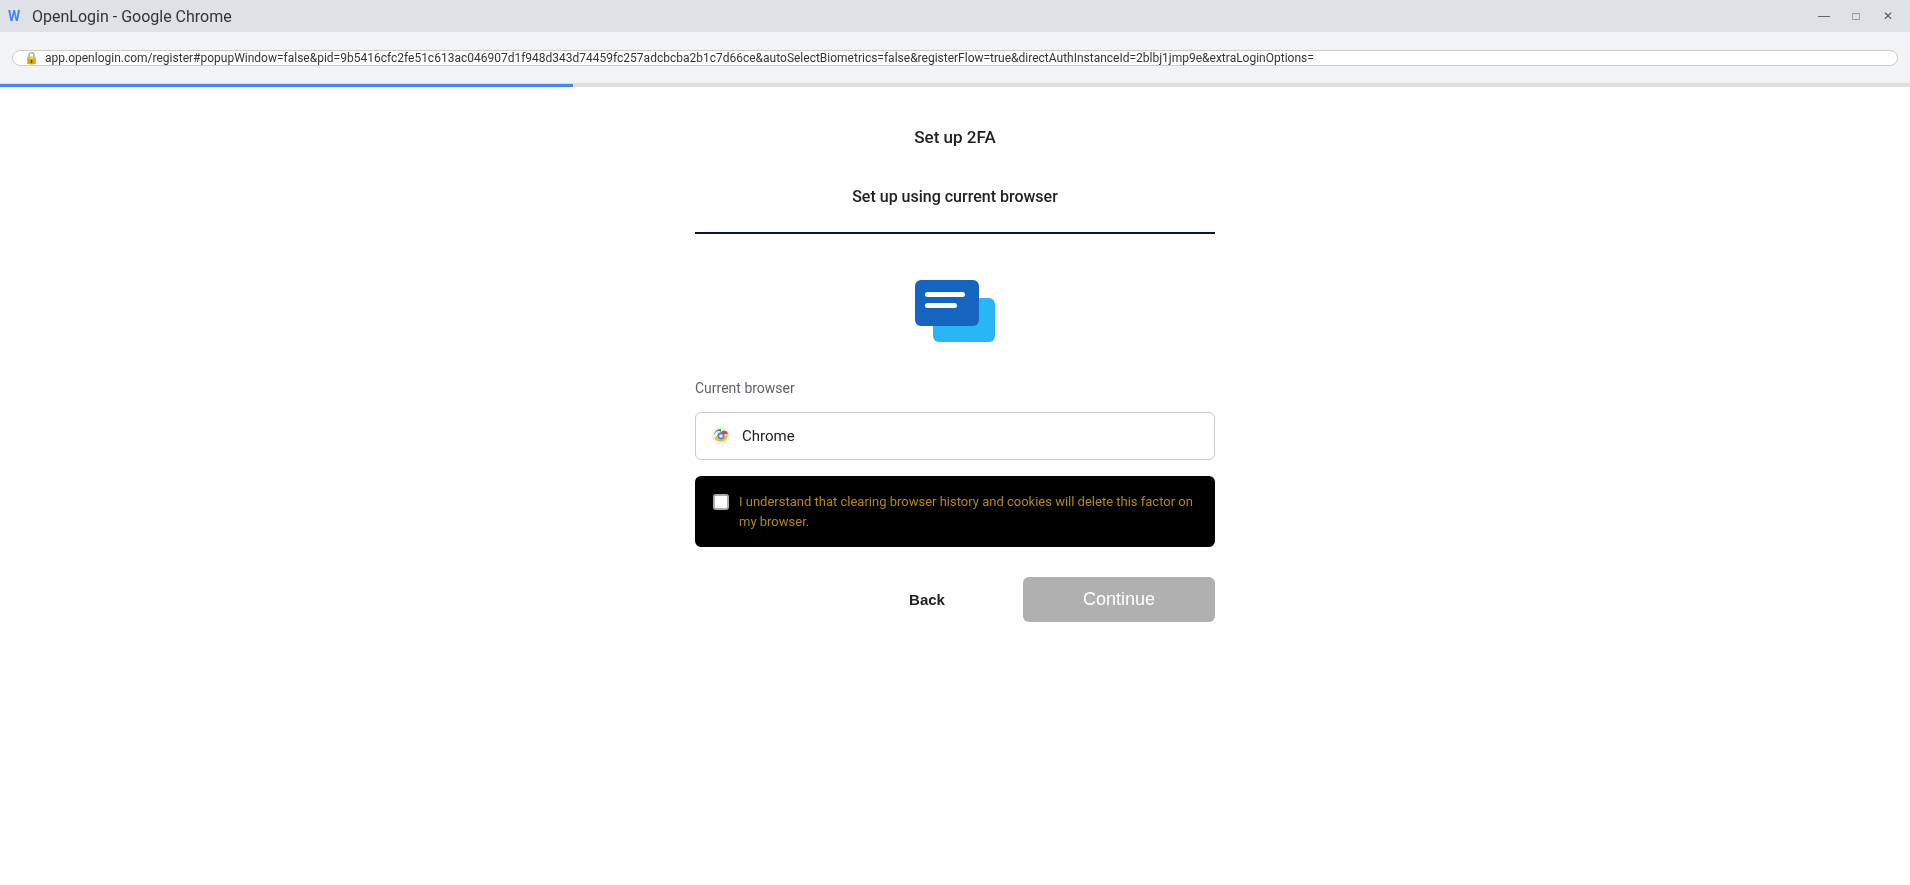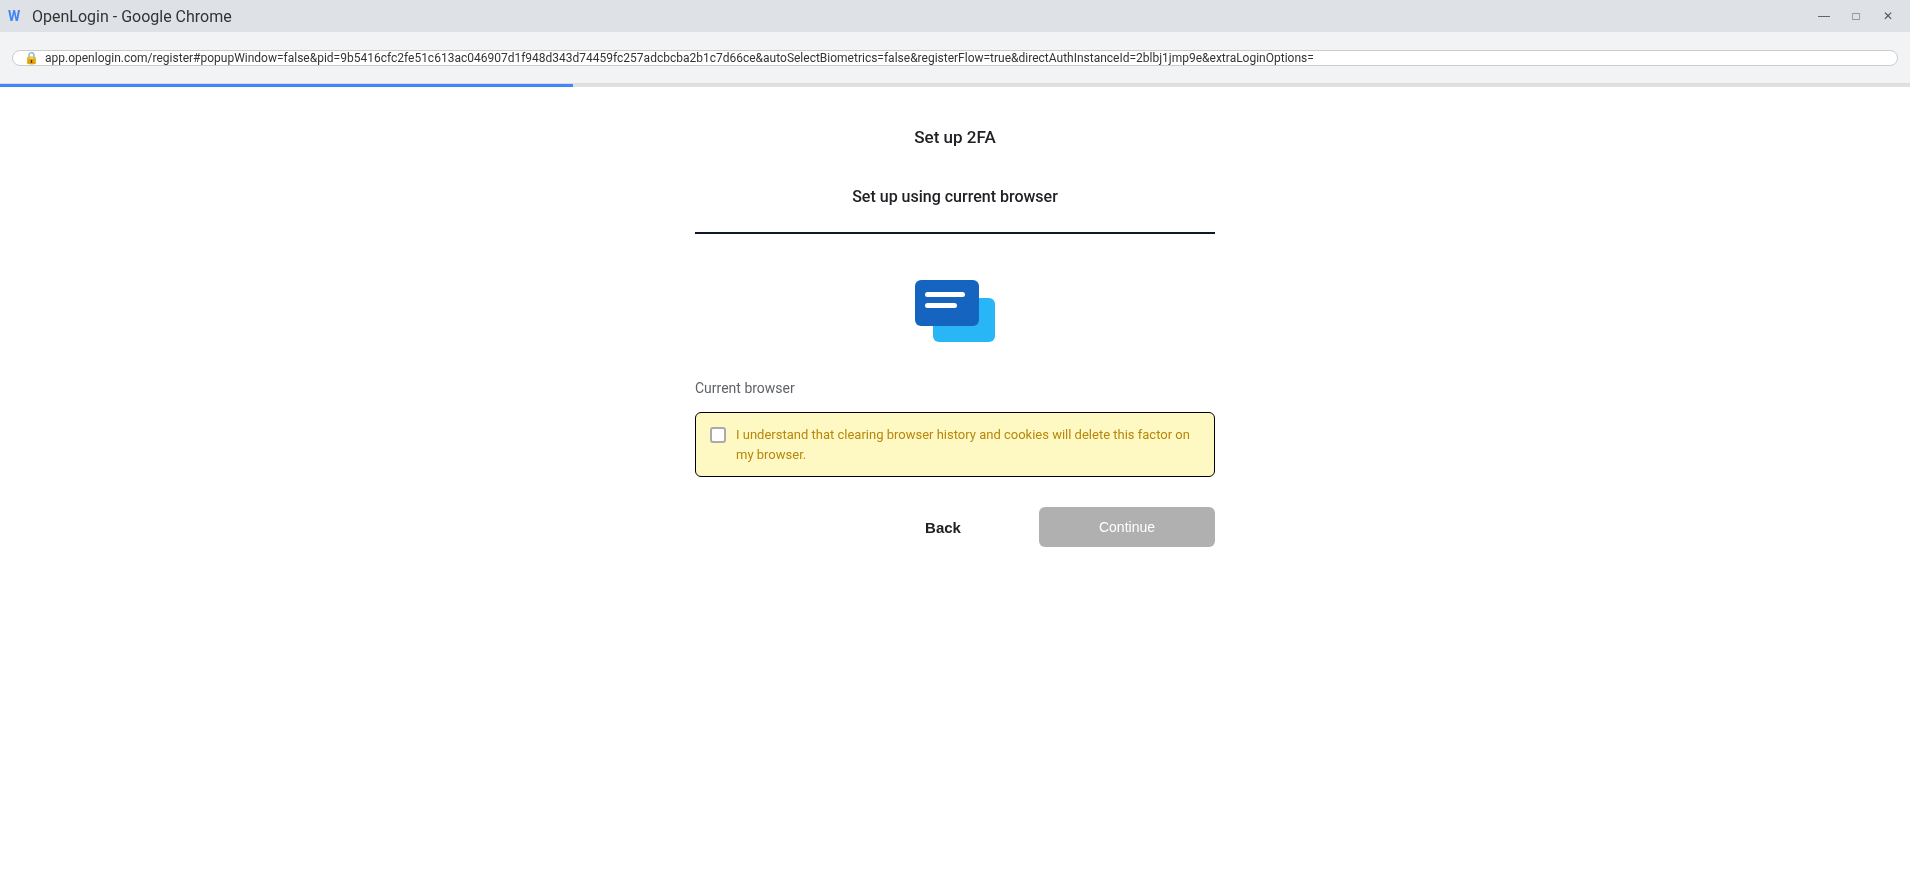"Chrome" div.browser-field { html: none -> <div> <svg> <circle></circle> <circle></circle> <path></path> <path></path> <path></path> <circle></circle> <circle></circle> </svg> <span>Chrome</span> </div> }
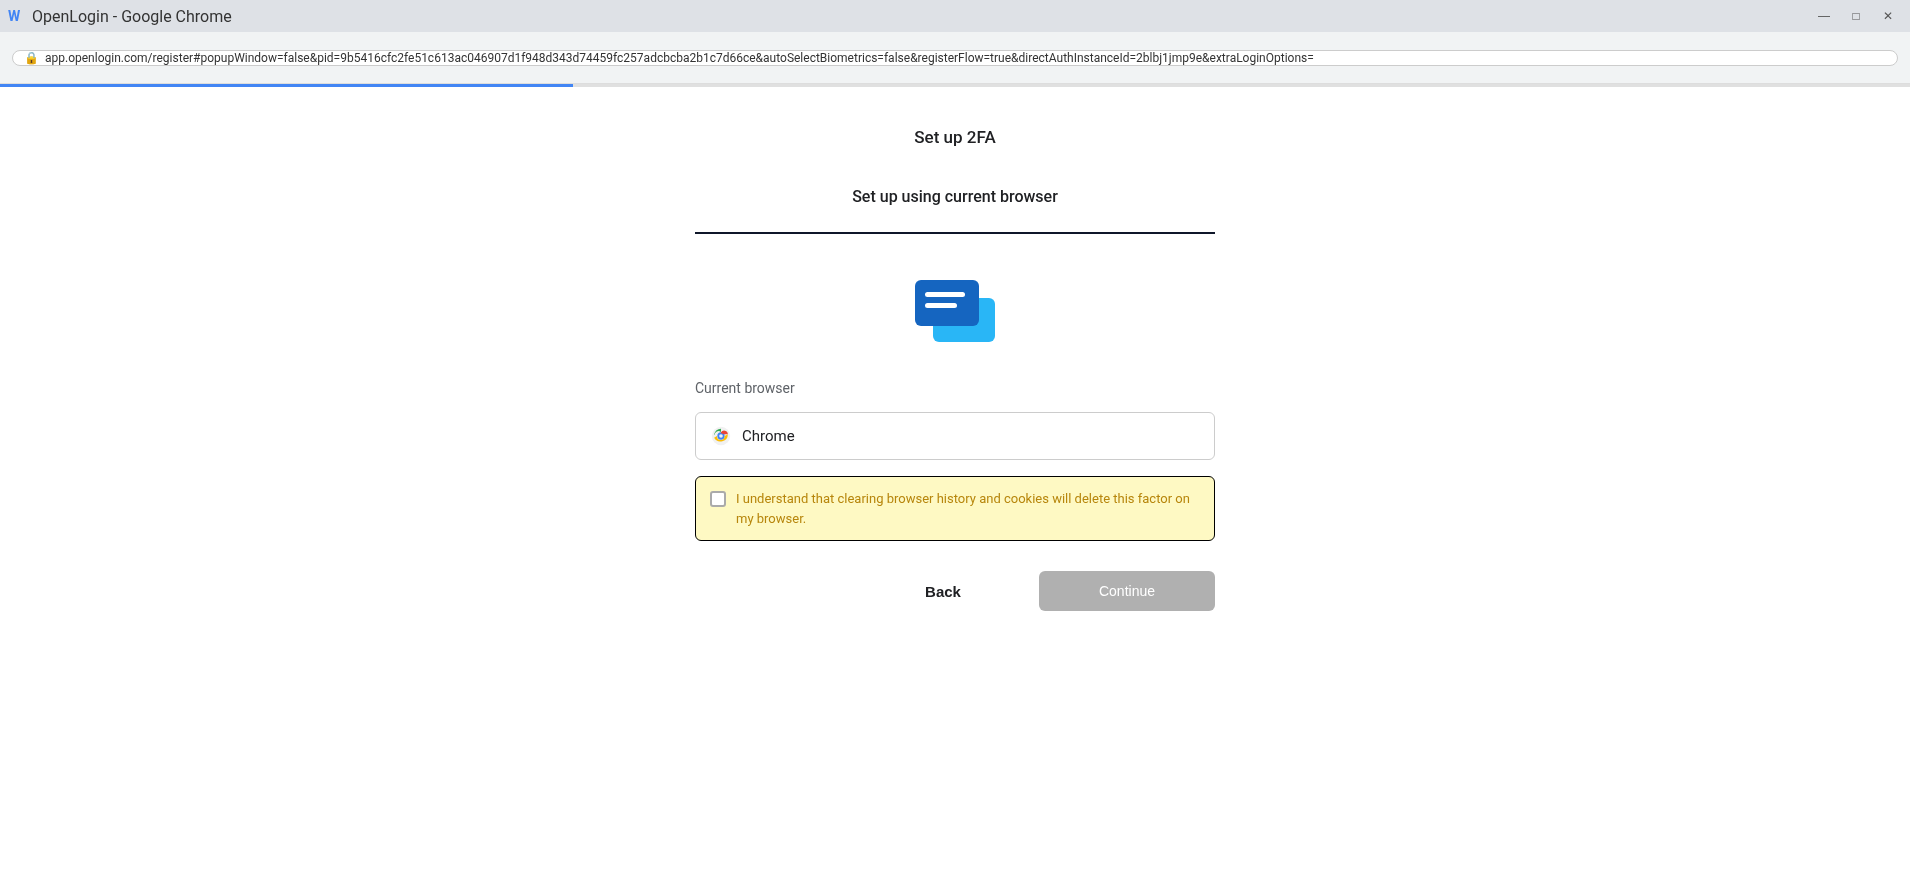"I understand that clearing browser" .warning-box { background: #fef9c3 -> #000000; border: 1px solid #000000 -> 4px solid #000000 }
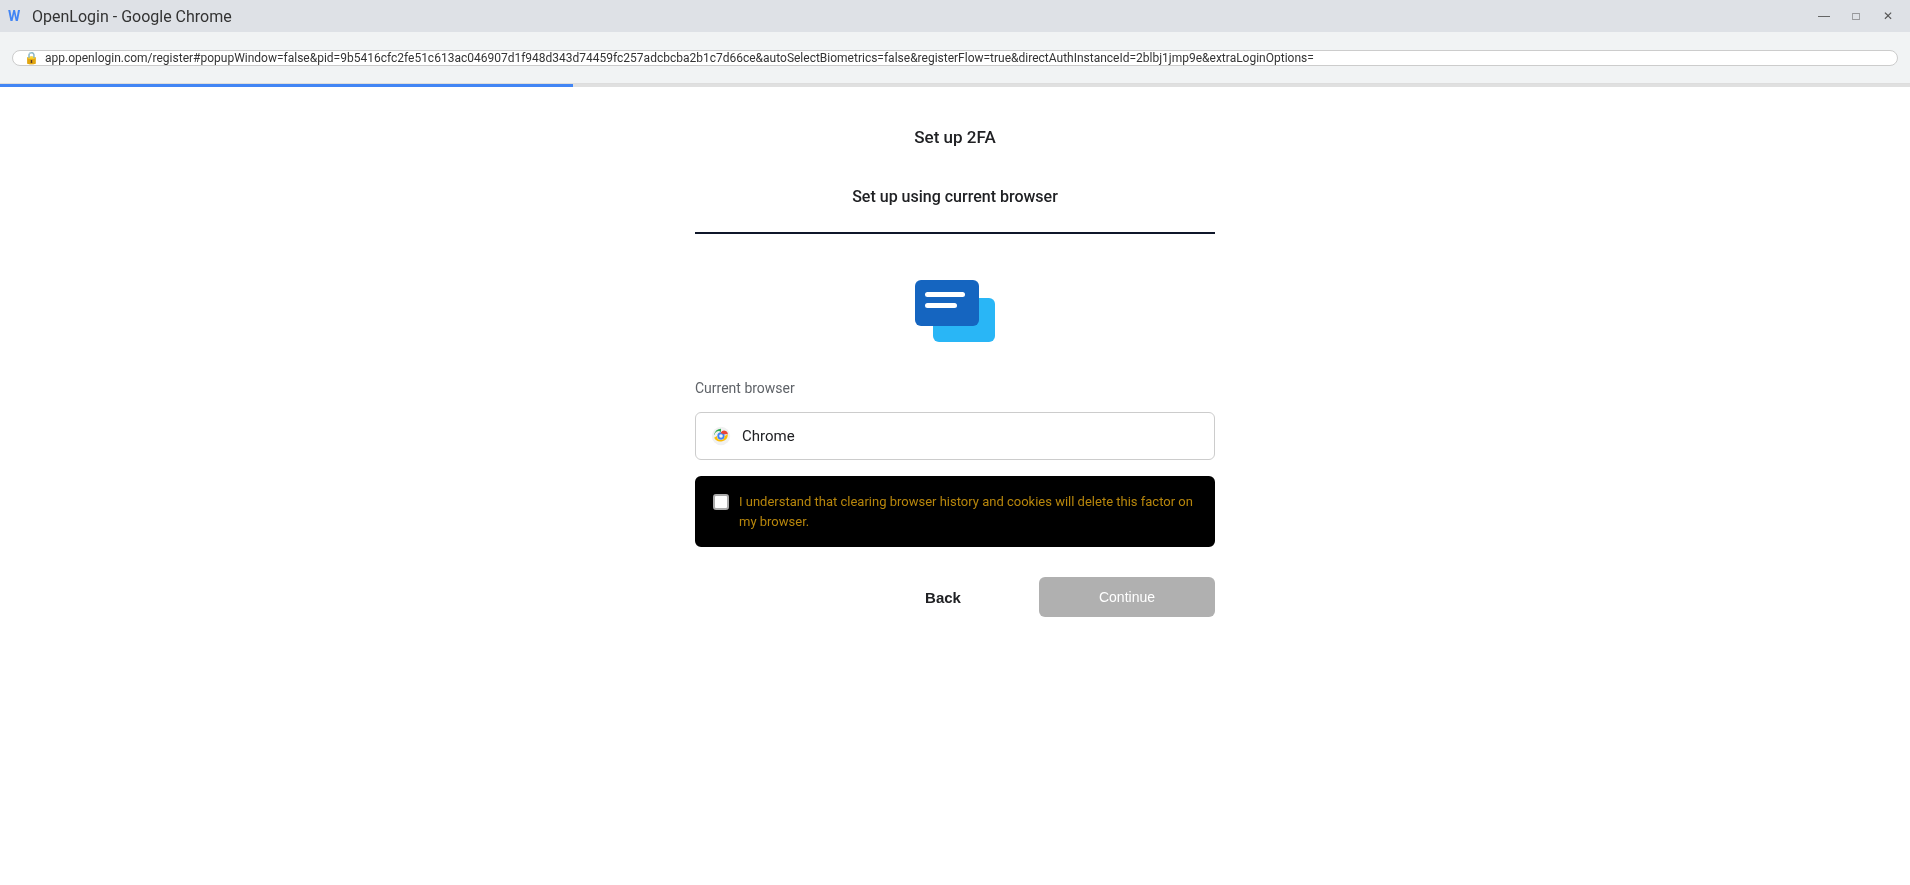"Continue" .continue-btn { font-size: 14px -> 18px }
